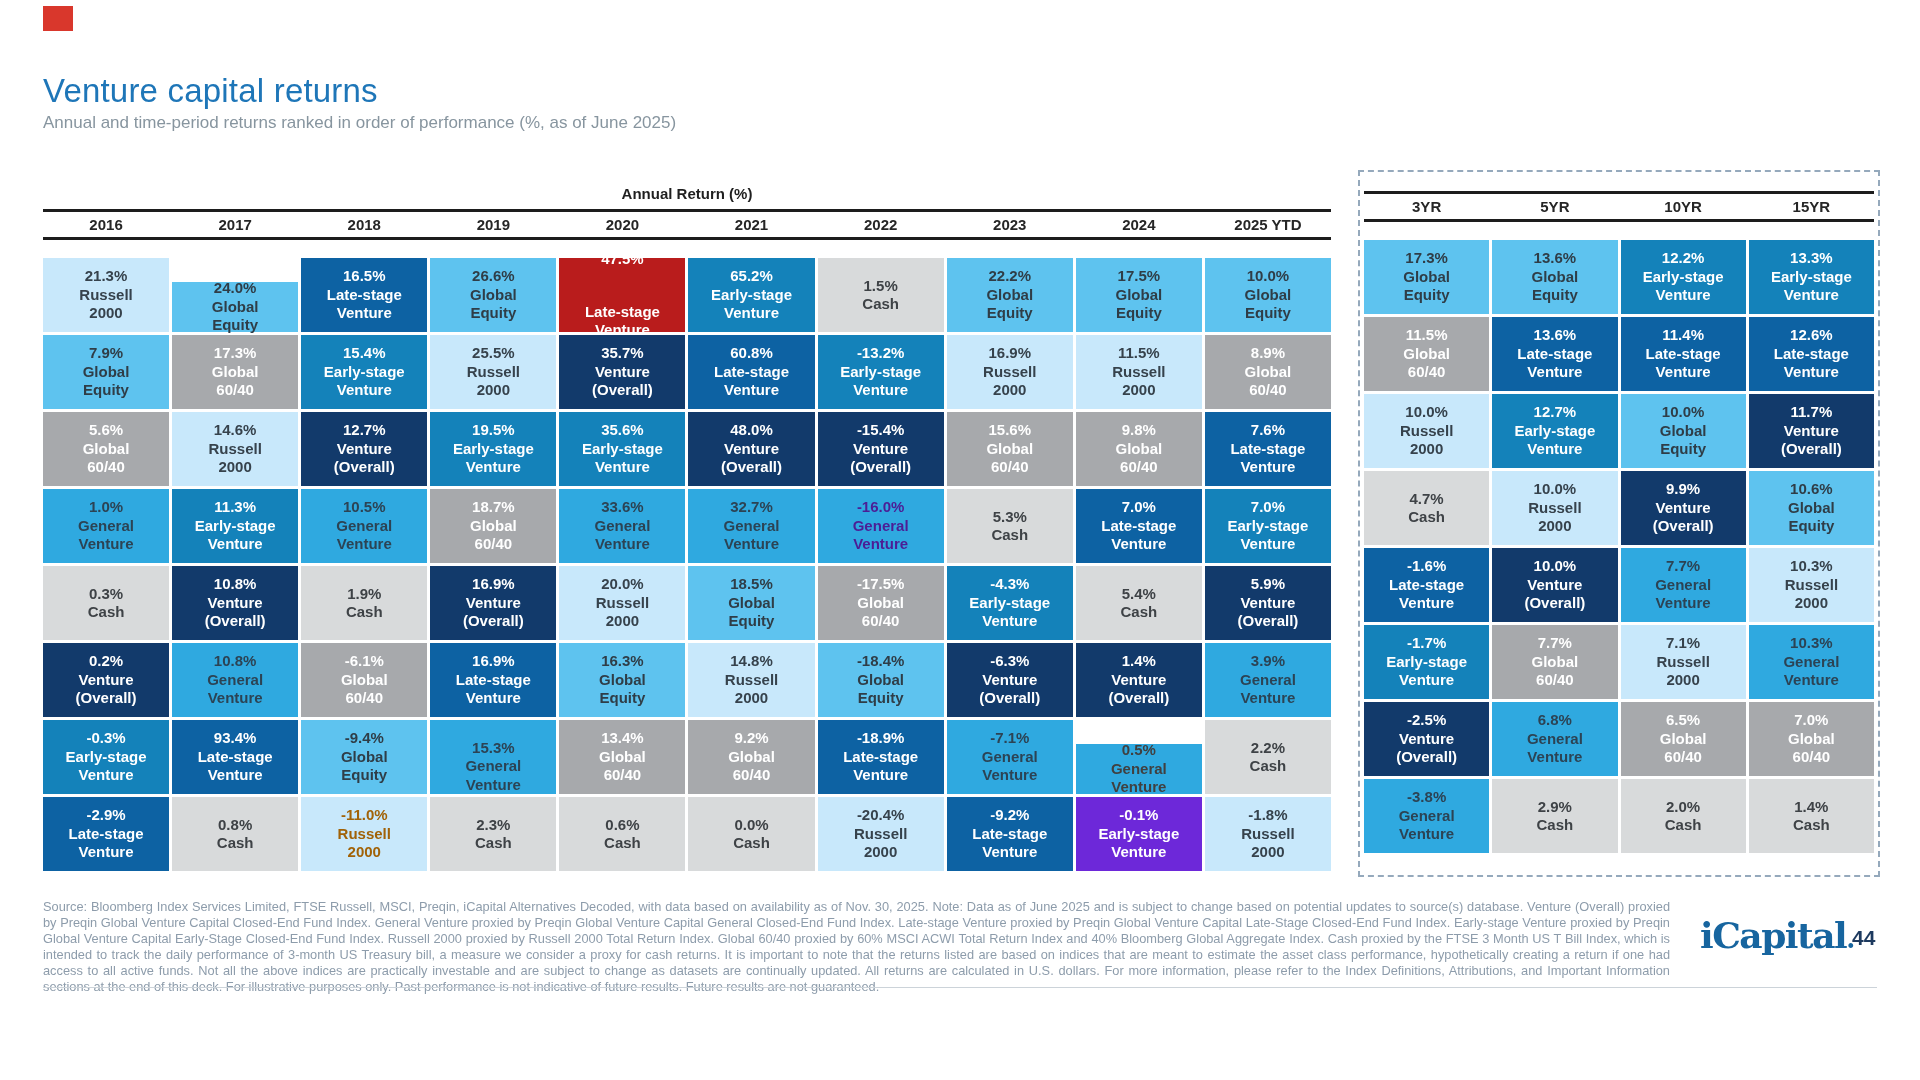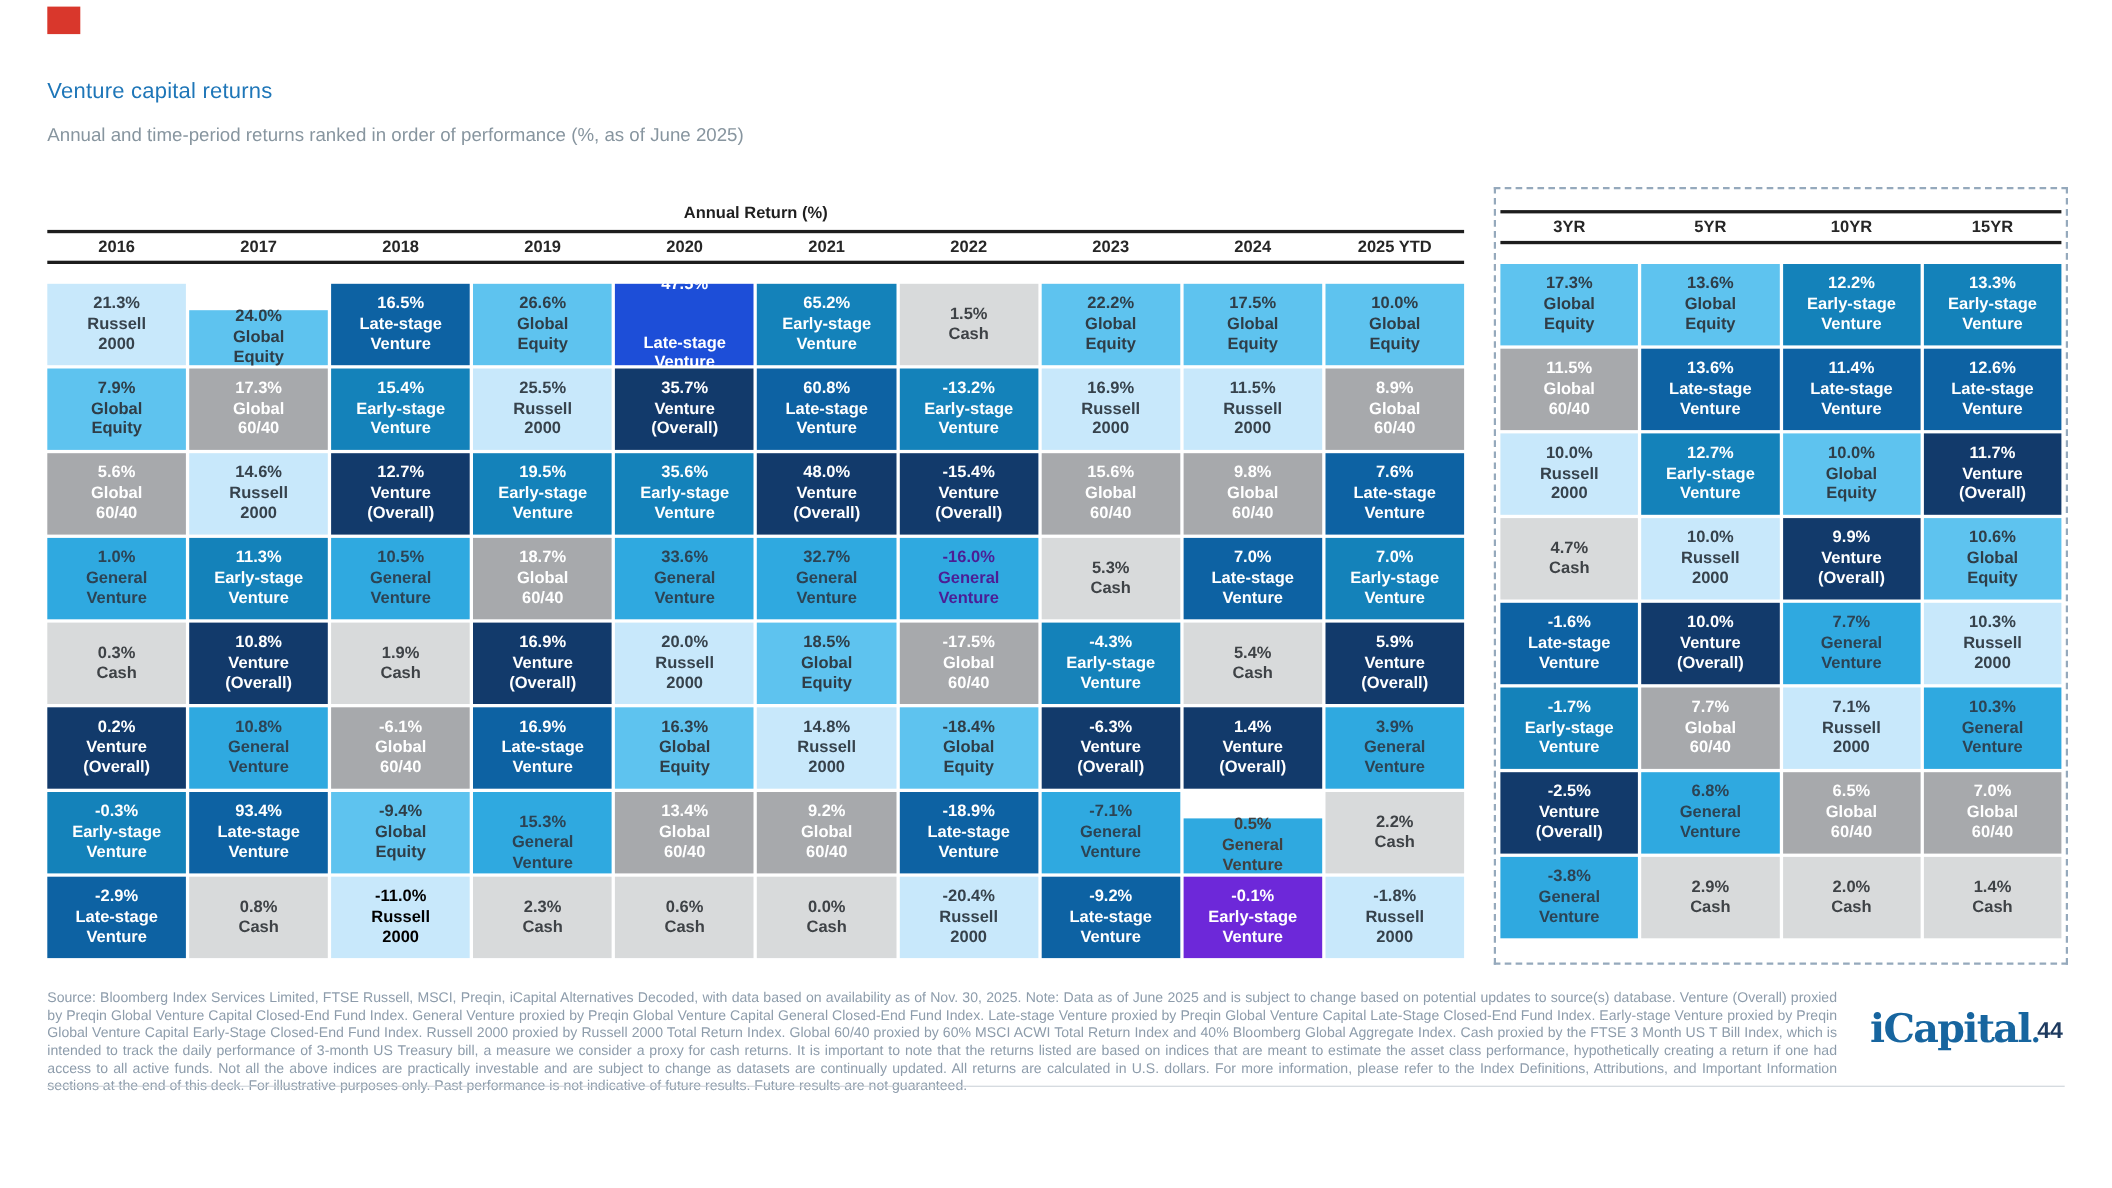"Venture capital returns" .title { font-size: 20px -> 33px }
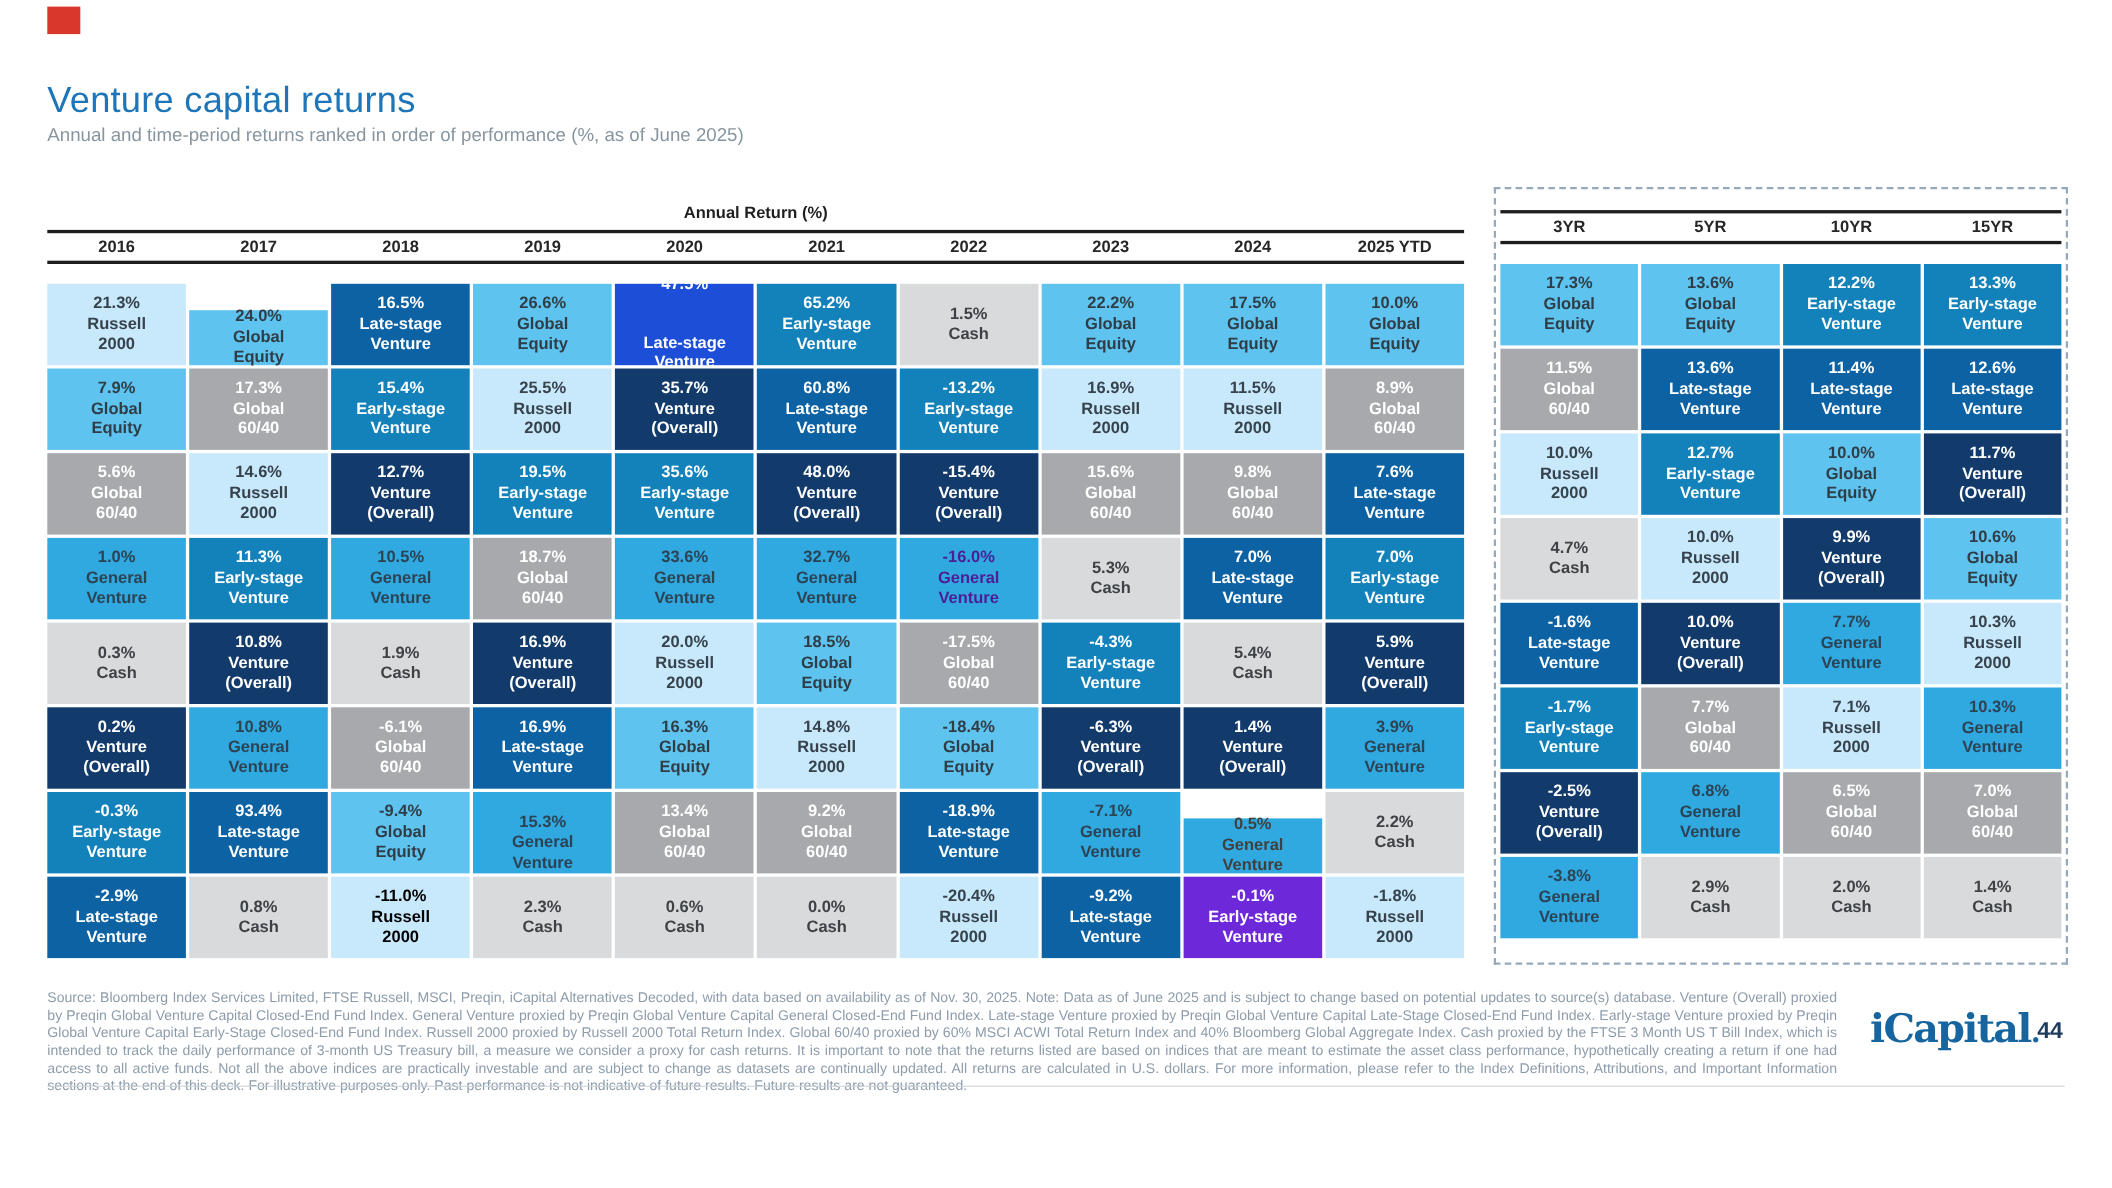"47.5%" div.cell { background: #1d4ed8 -> #b91c1c }
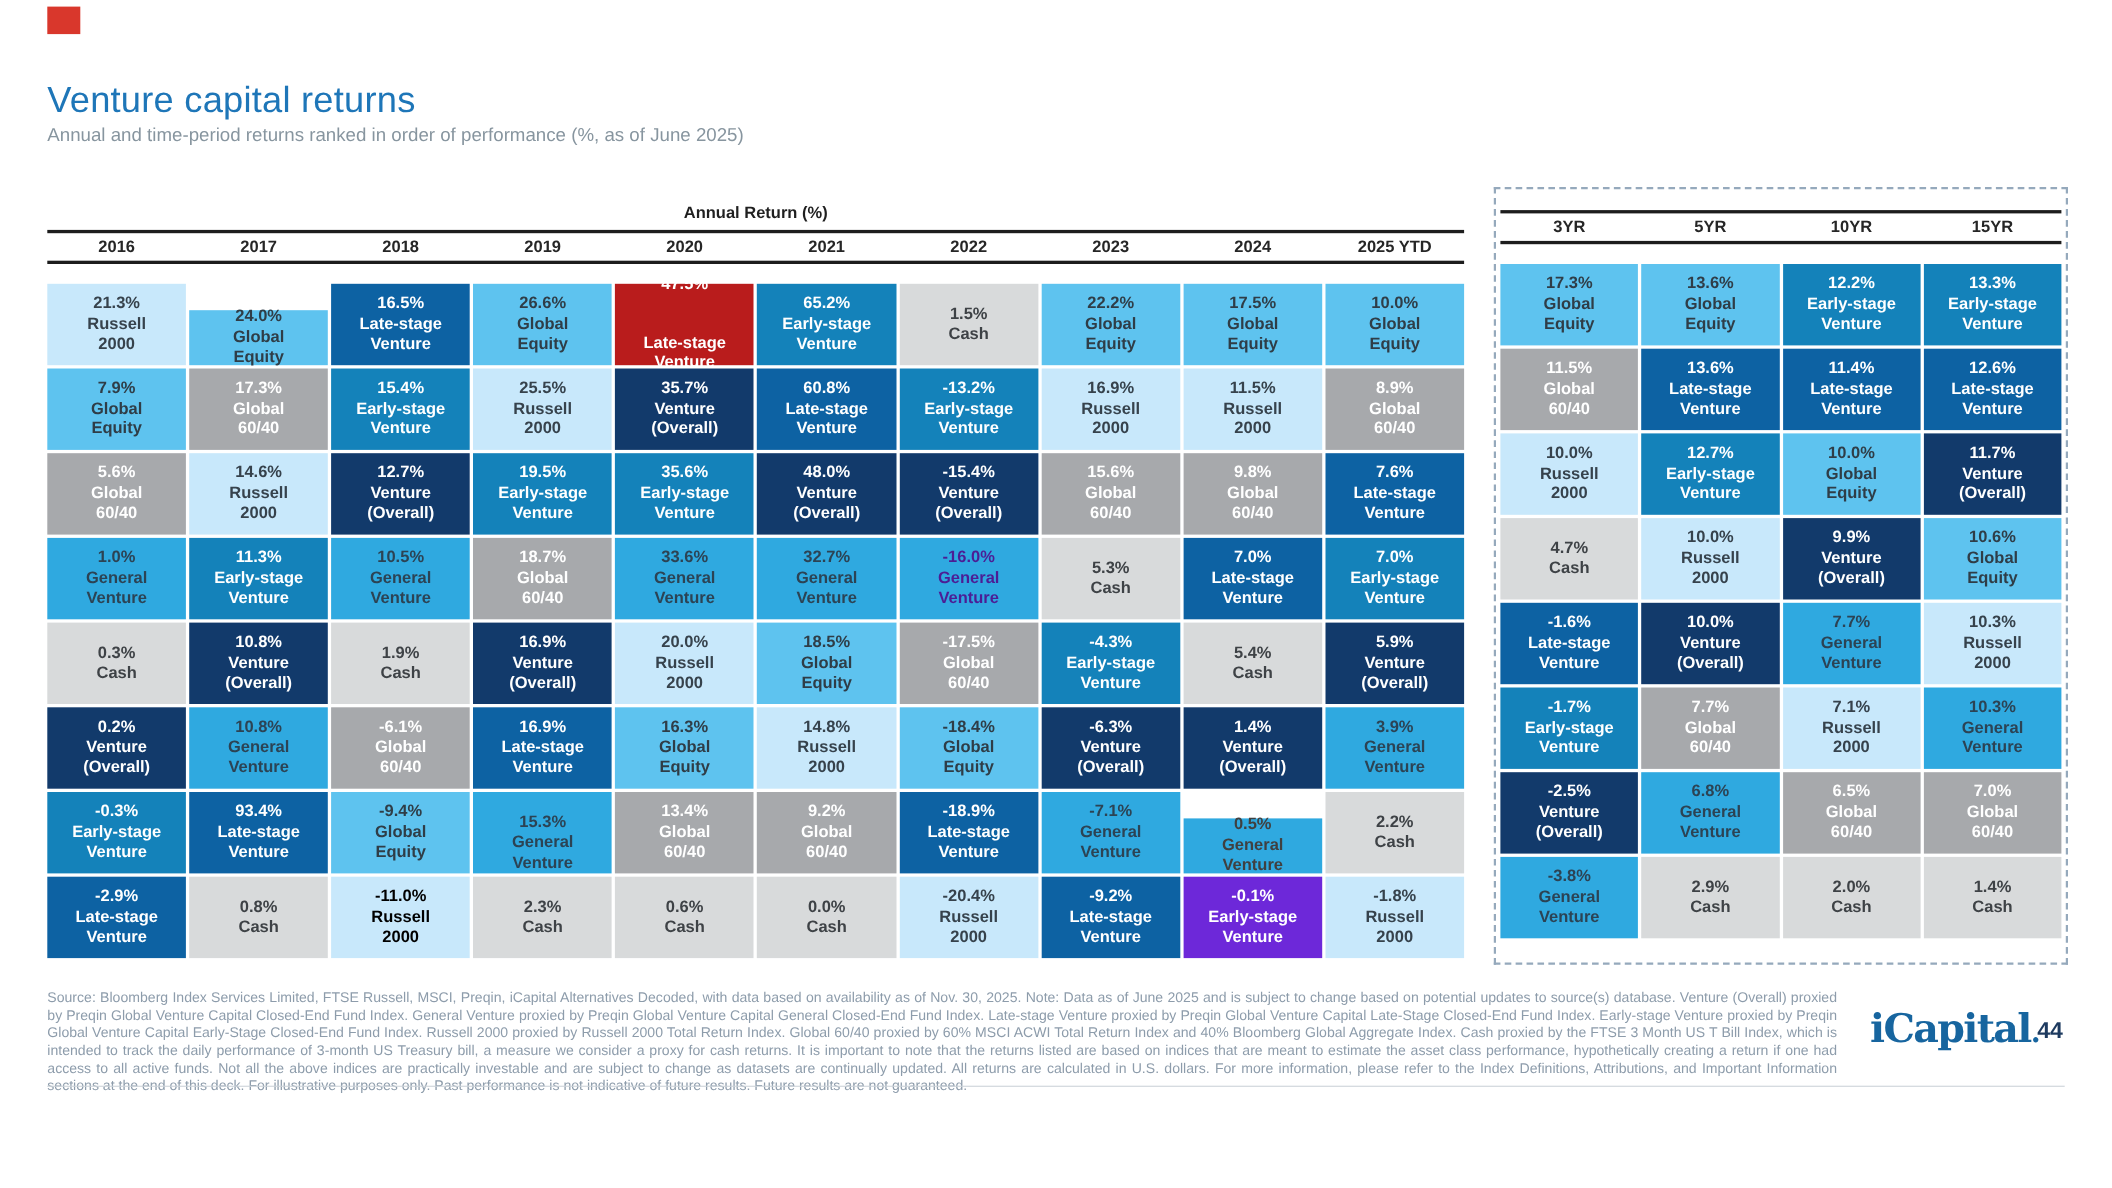"-11.0%" div.cell { color: #000000 -> #a16207 }
